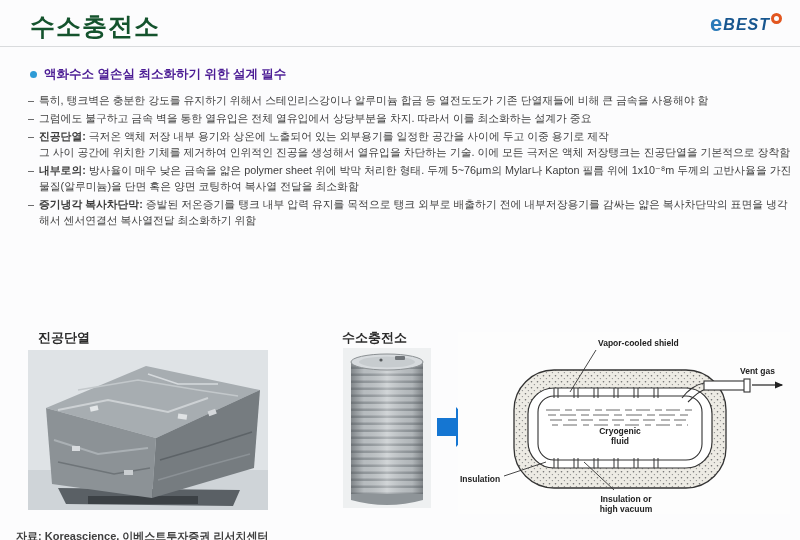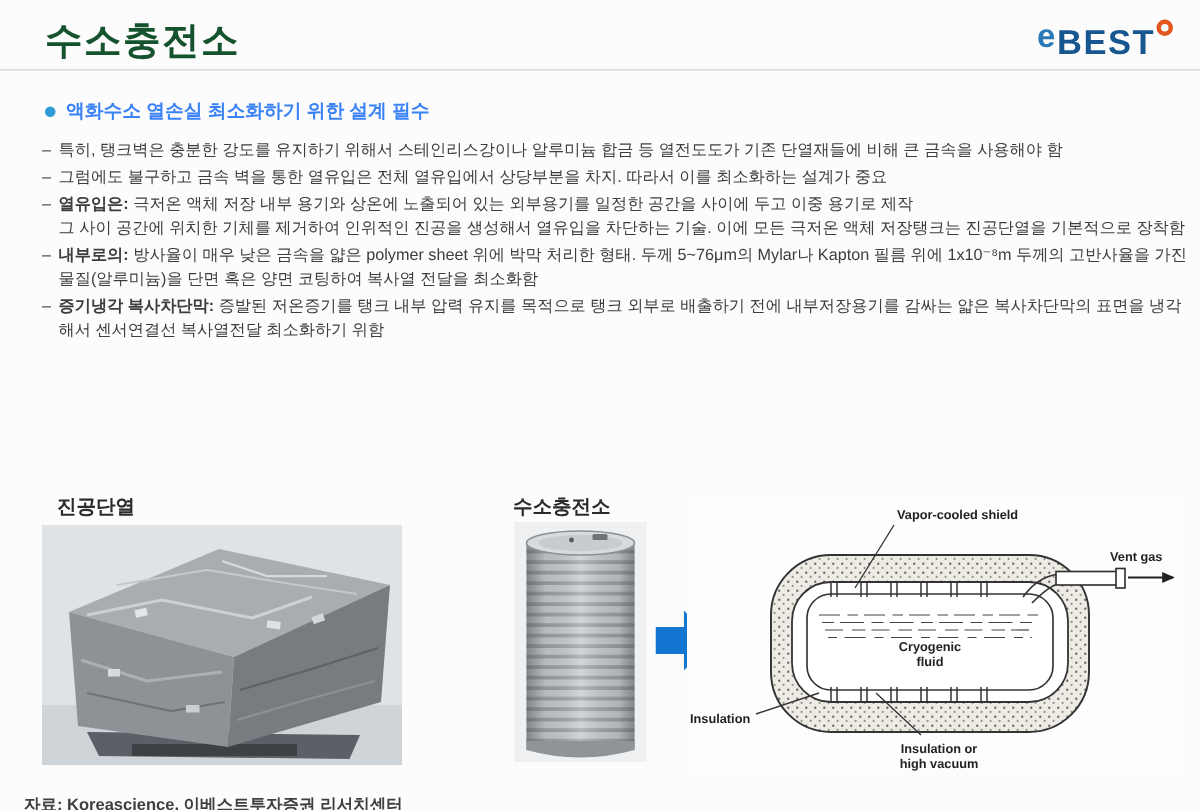"BEST" .logo-best { font-size: 23px -> 16px; font-style: none -> italic }
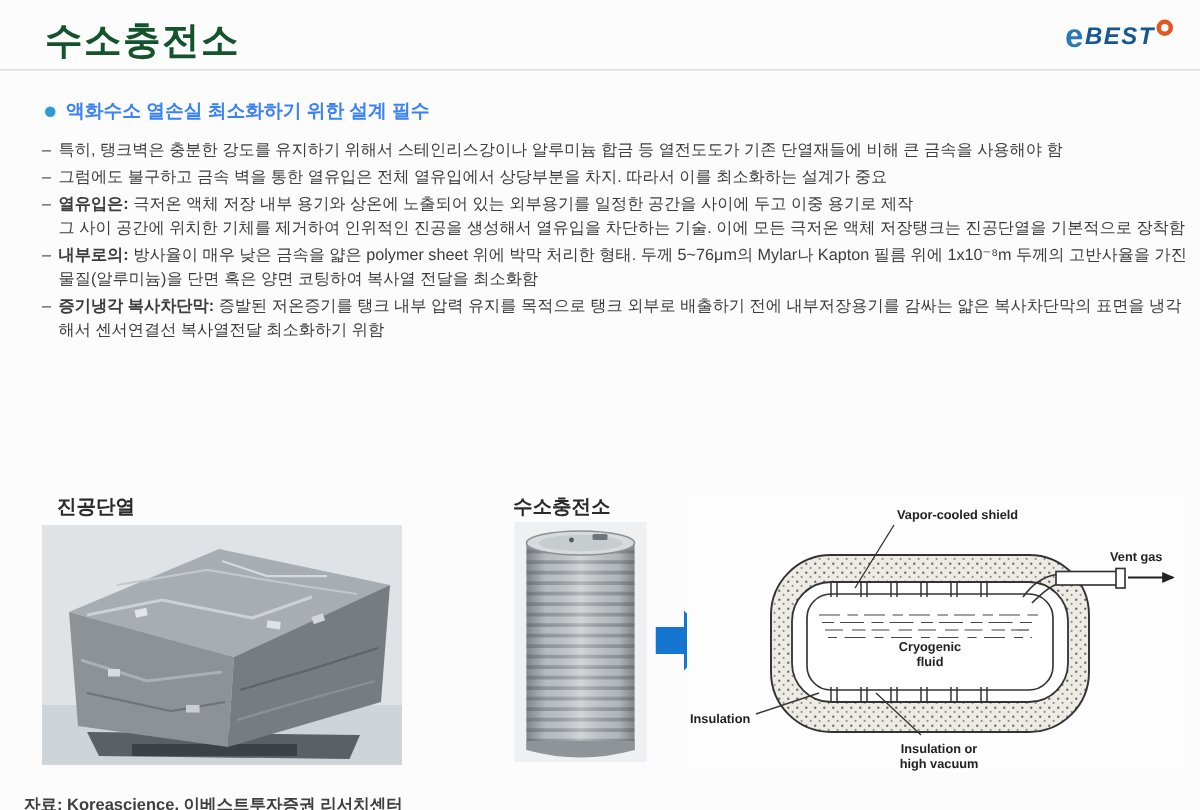"액화수소 열손실 최소화하기 위한 설계" .section-heading { color: #3b82f6 -> #4c1d95 }
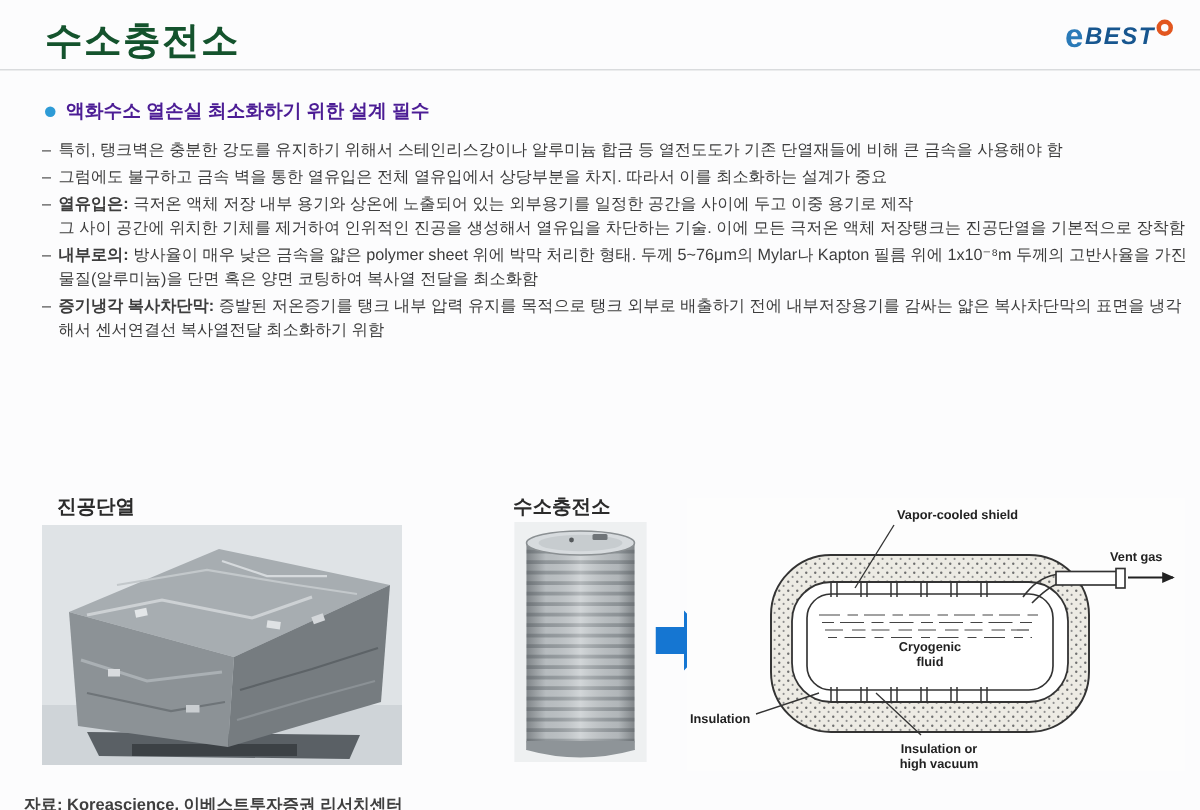"열유입은:" span.term { text: 열유입은 -> 진공단열 }
